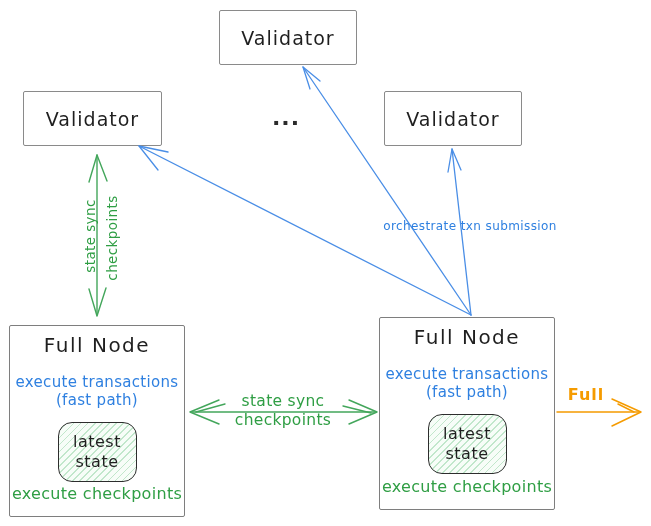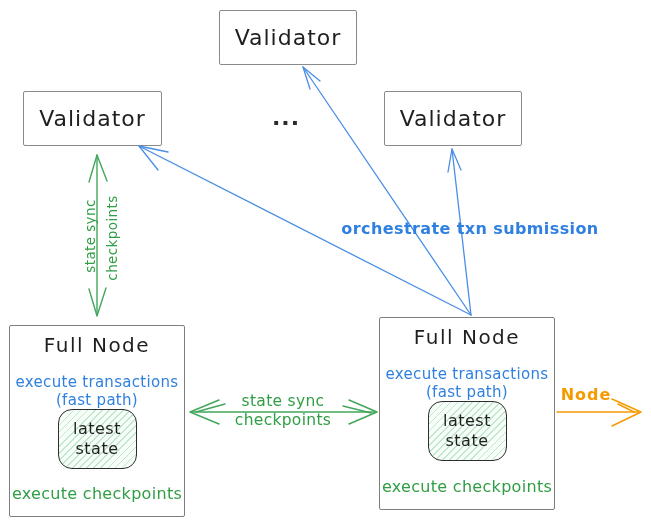"Validator" .validator-label { font-size: 22px -> 19px }
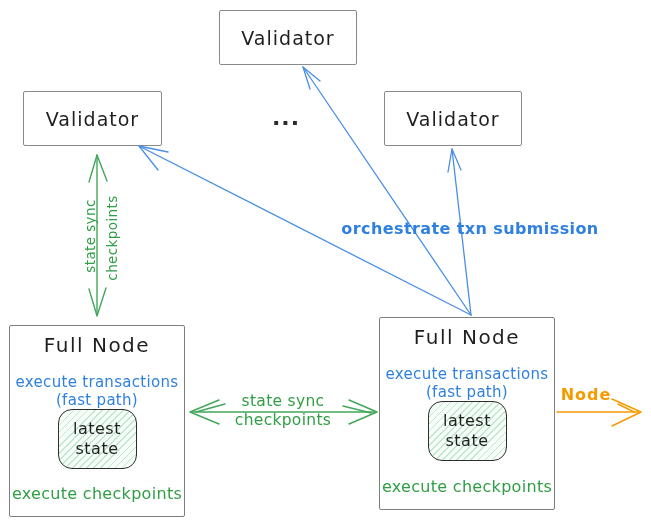"orchestrate txn submission" .orchestrate-label { font-size: 16px -> 12px; font-weight: bold -> none }
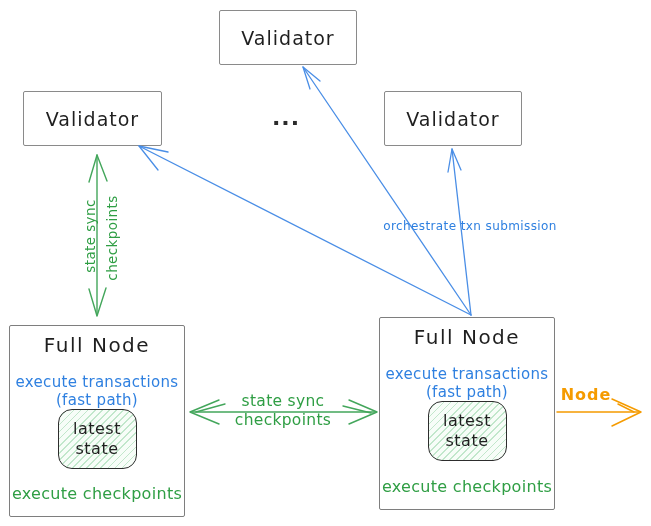"Node" div.edge-label { text: Node -> Full }
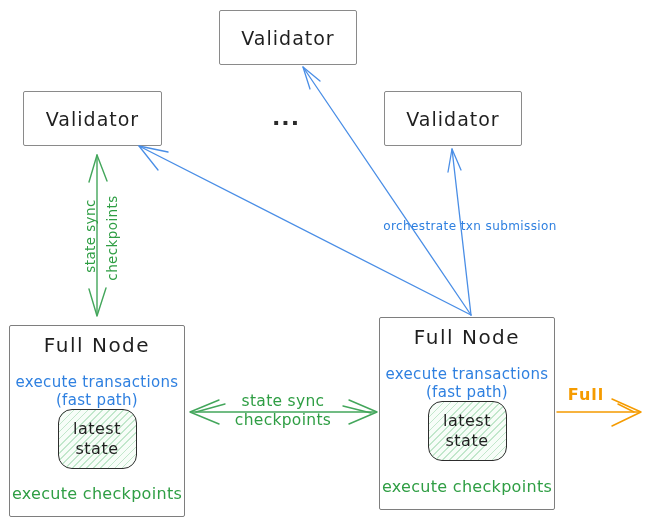"latest" .state-box { margin-top: none -> 13px }
